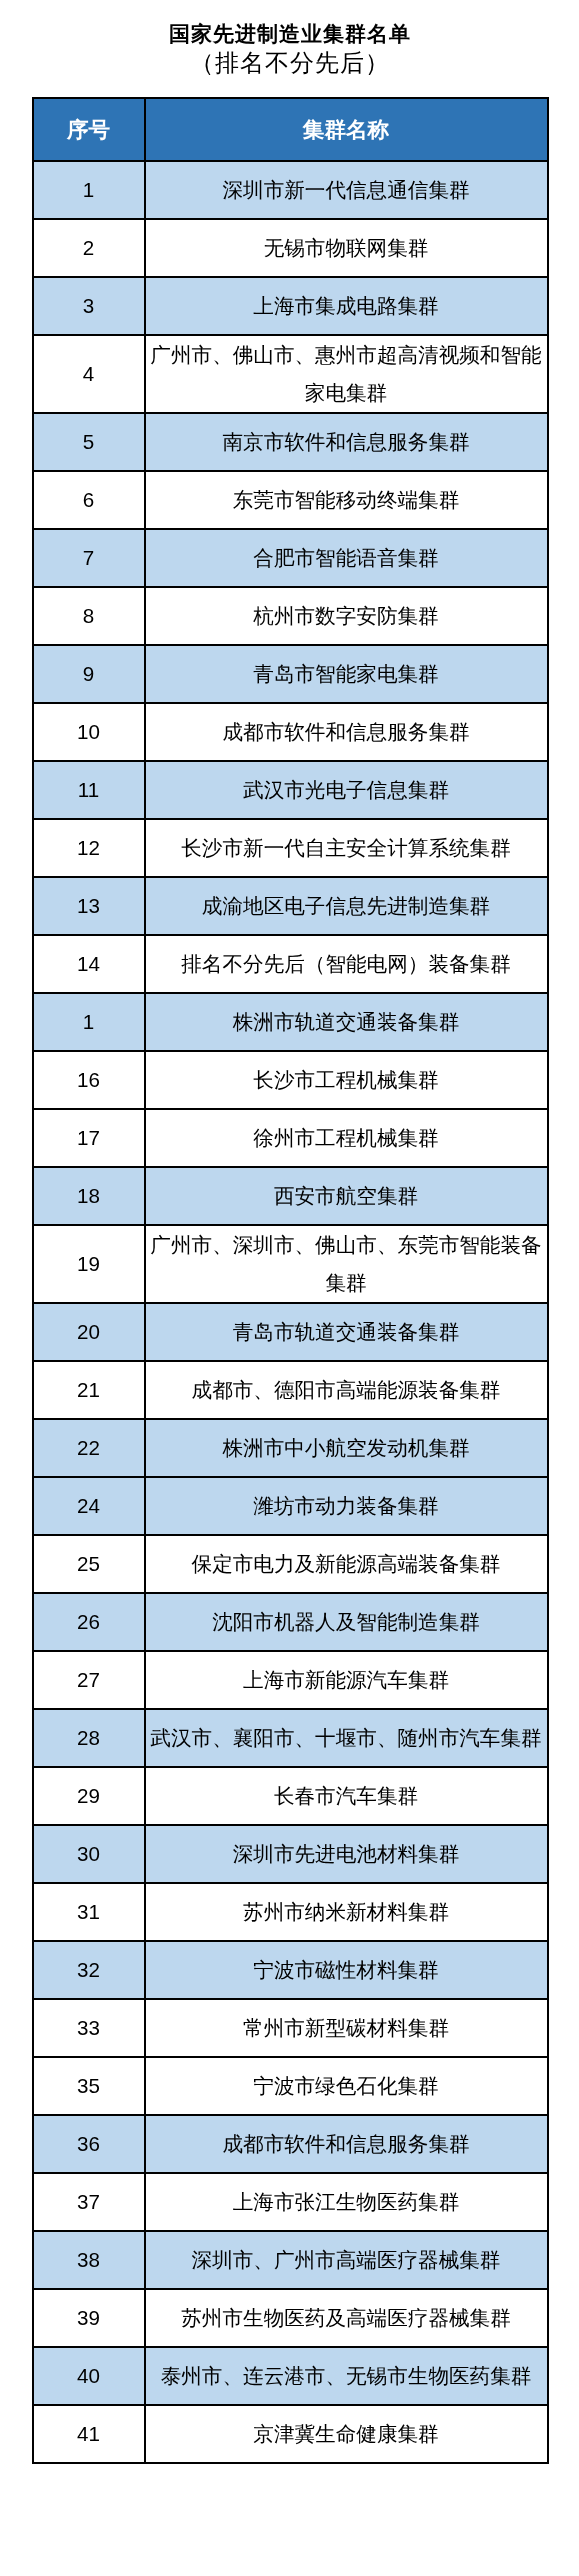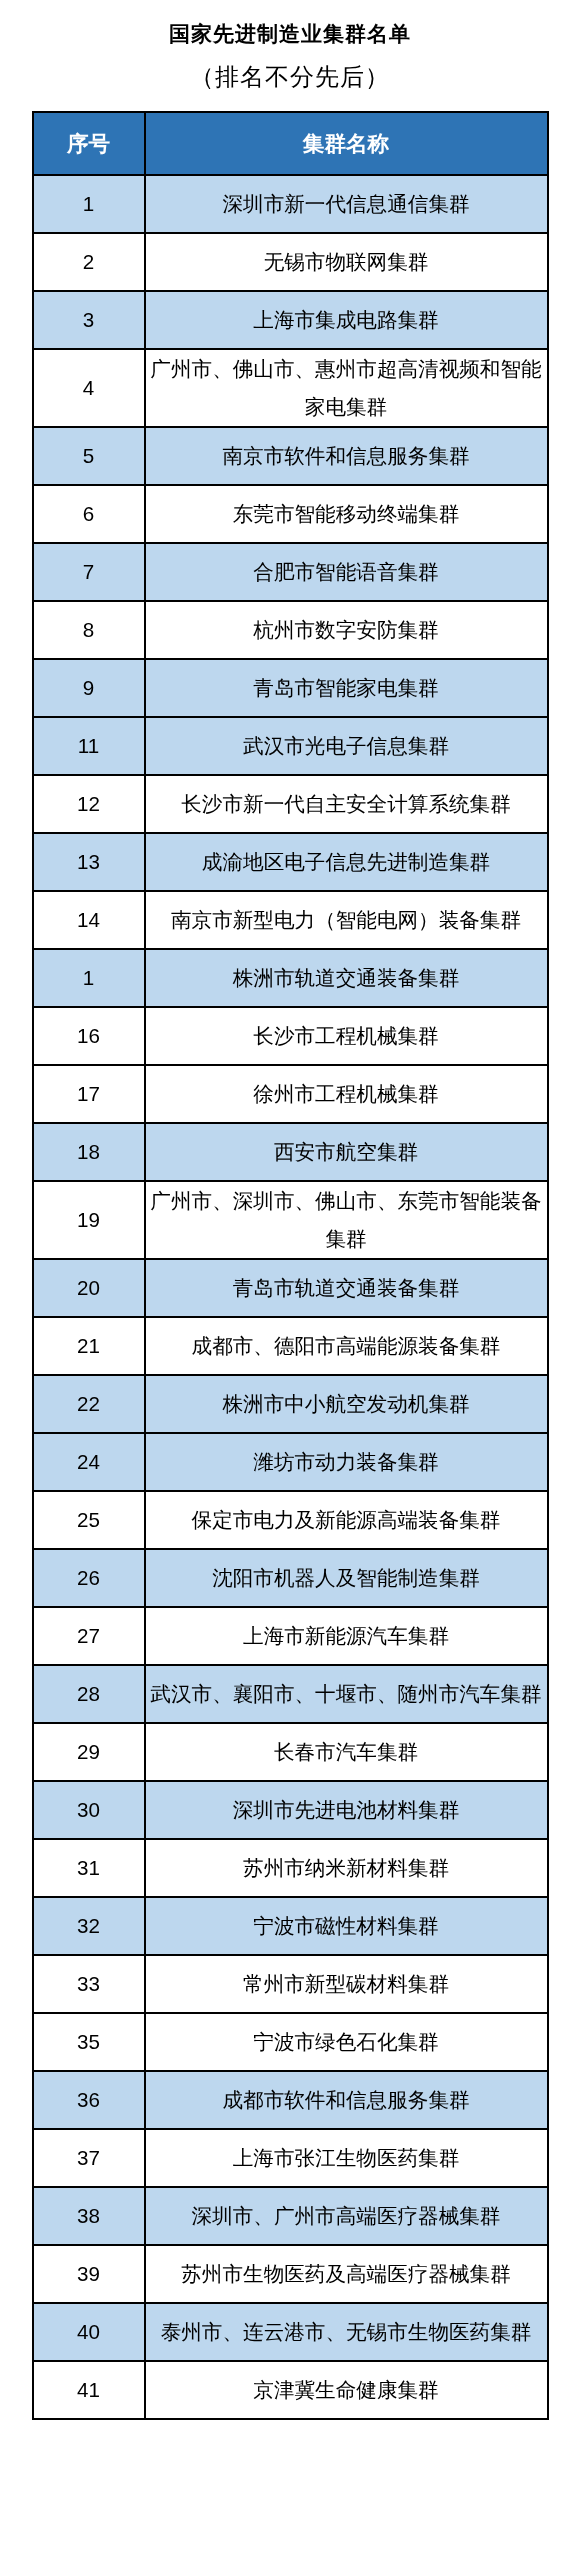"（排名不分先后）" .doc-subtitle { margin-top: 19px -> 5px }
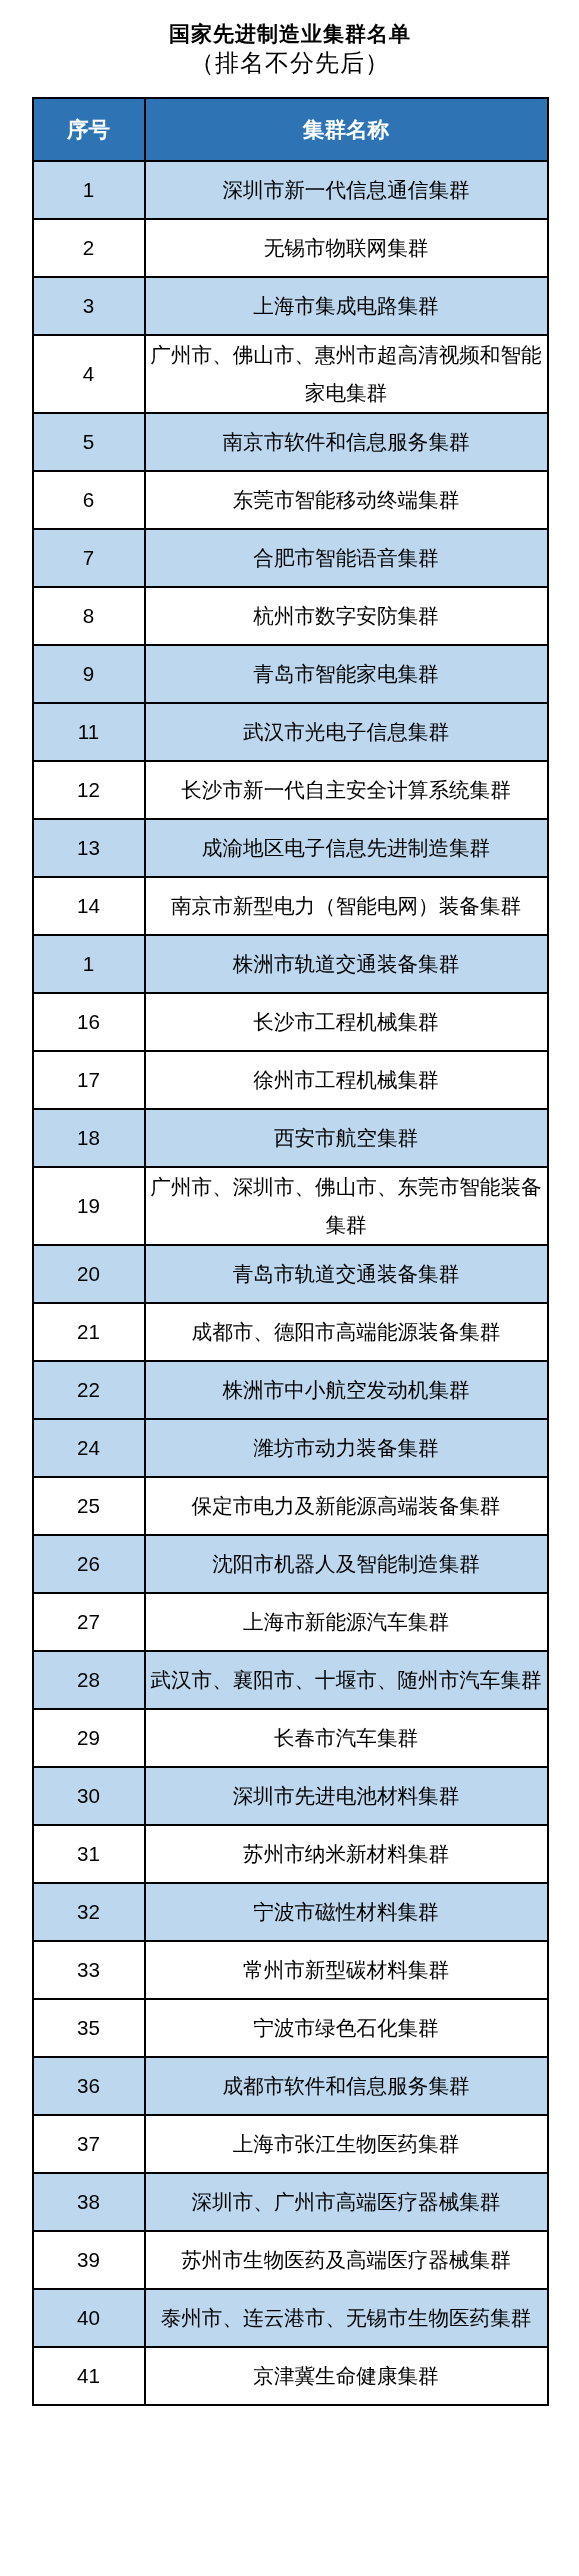"10" tr { html: none -> <tr> <td>10</td> <td>成都市软件和信息服务集群</td> </tr> }
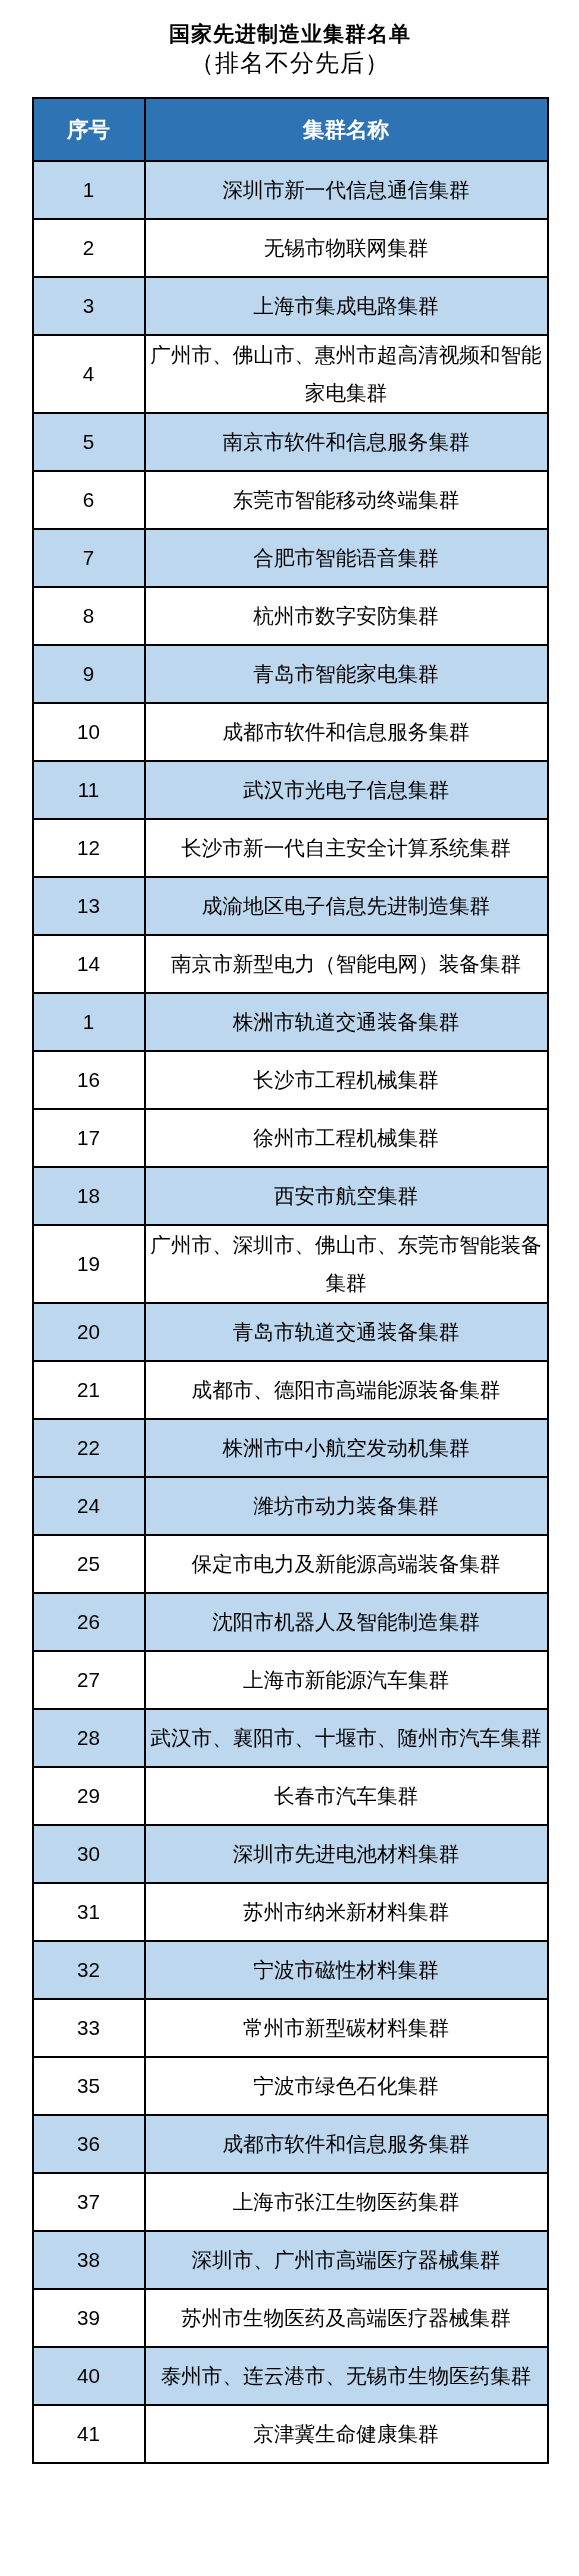"南京市新型电力（智能电网）装备集群" td { text: 南京市新型电力 -> 排名不分先后 }
